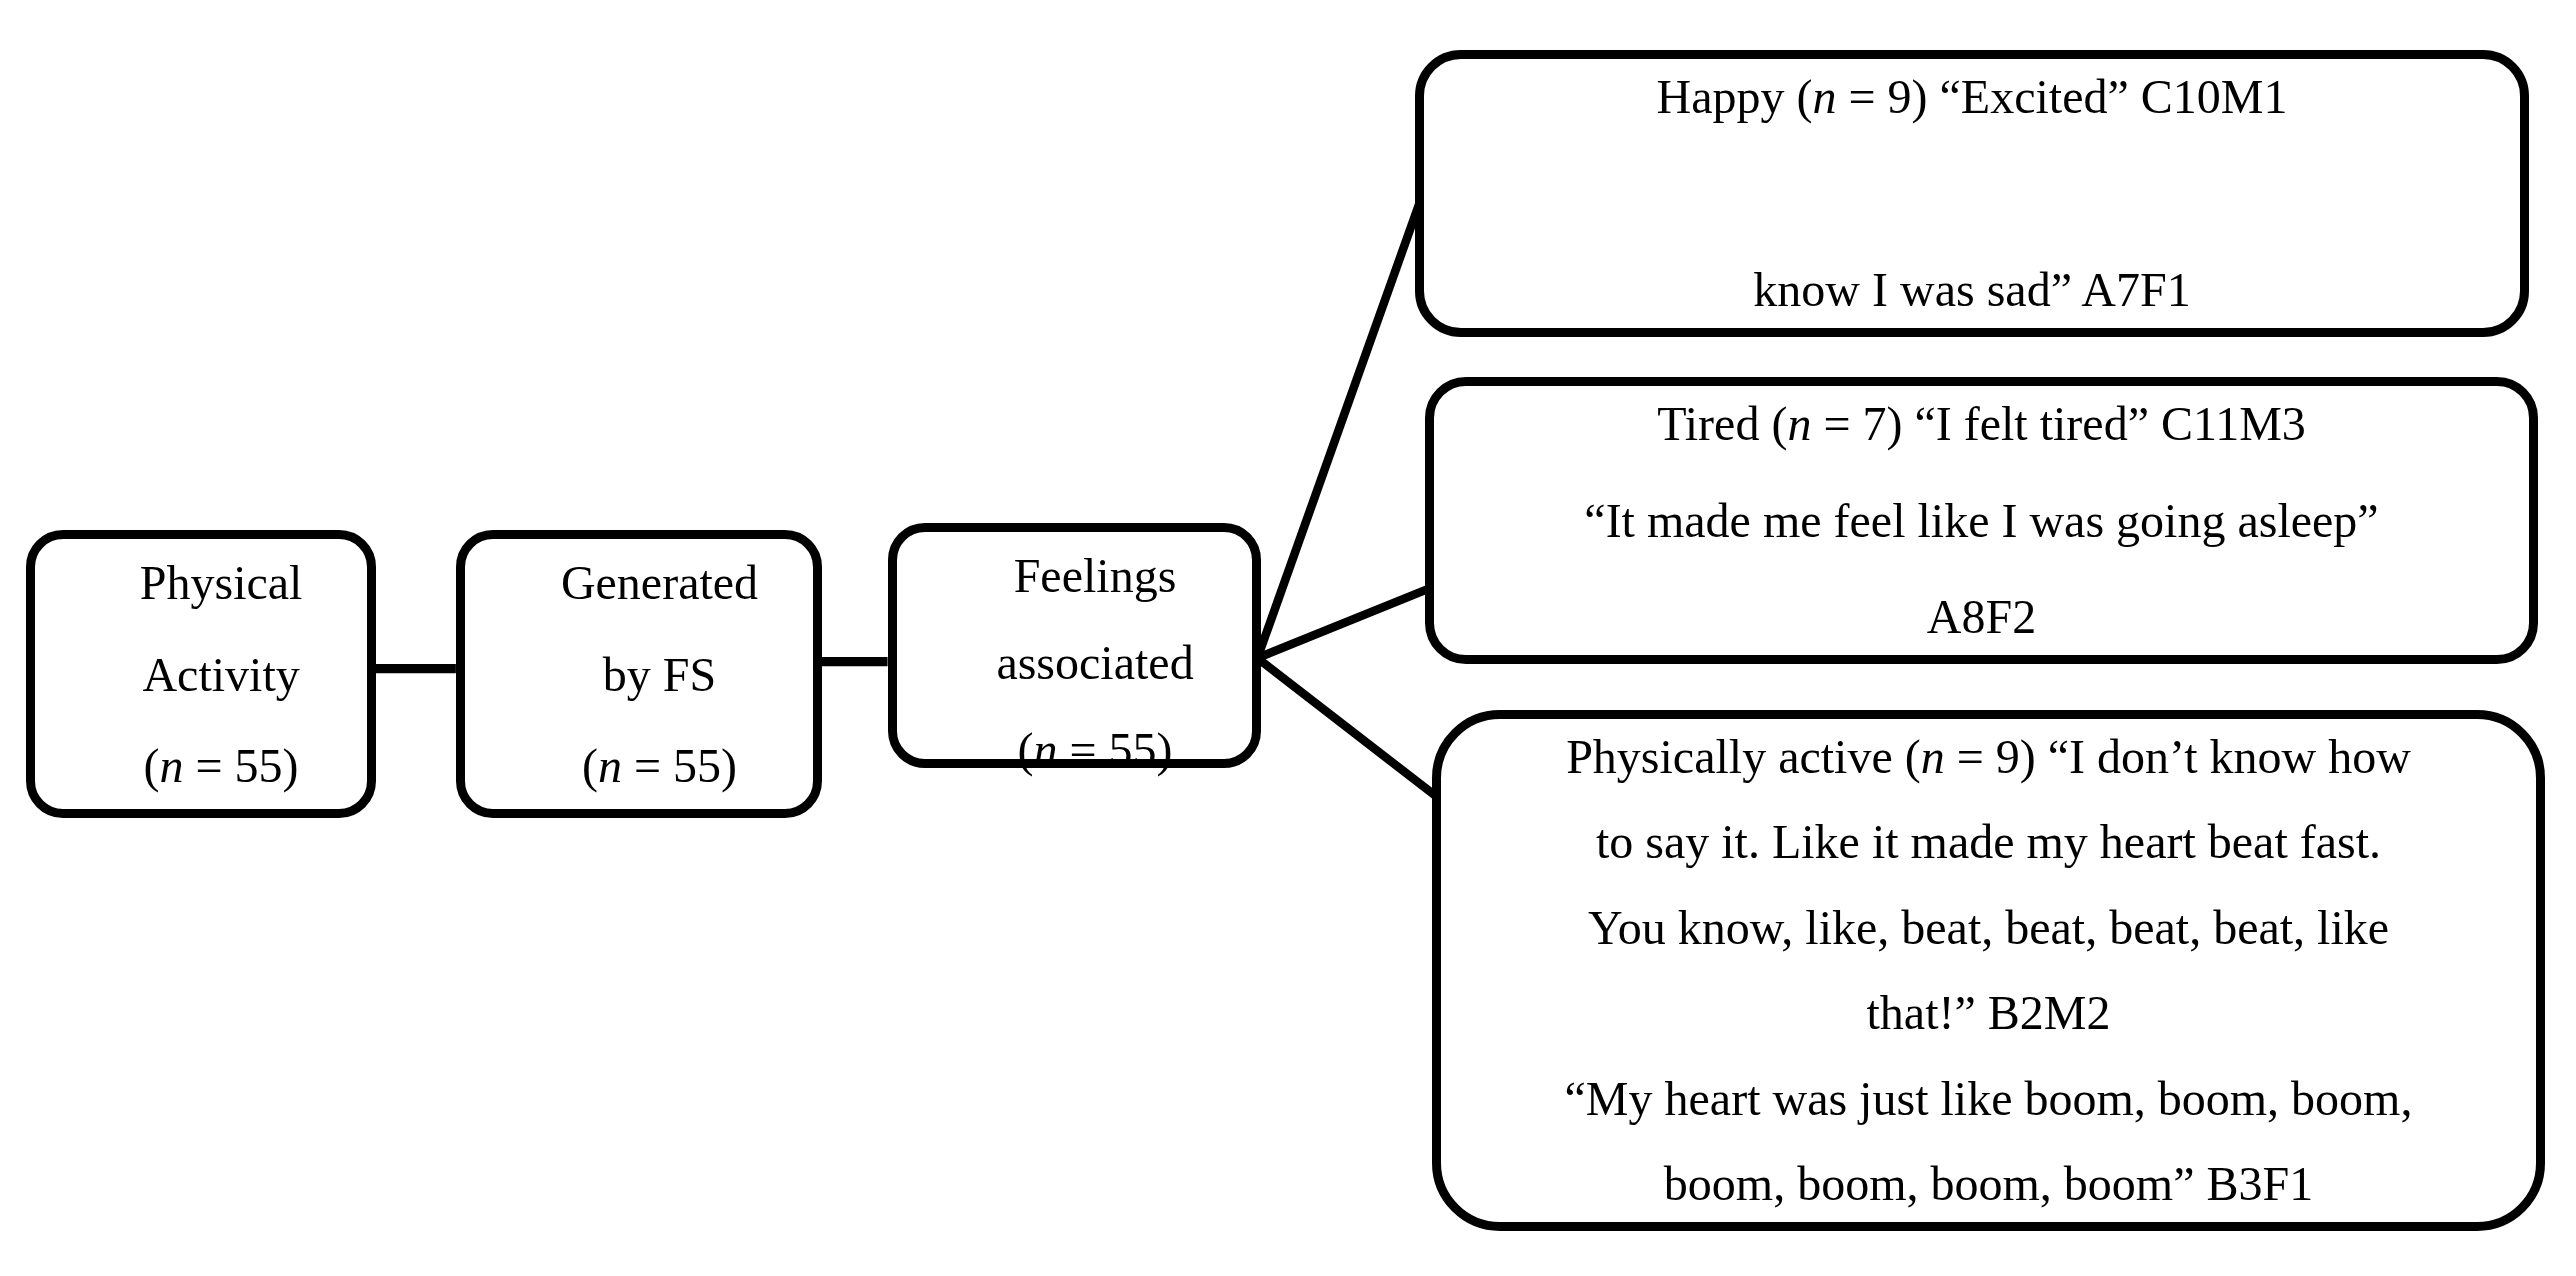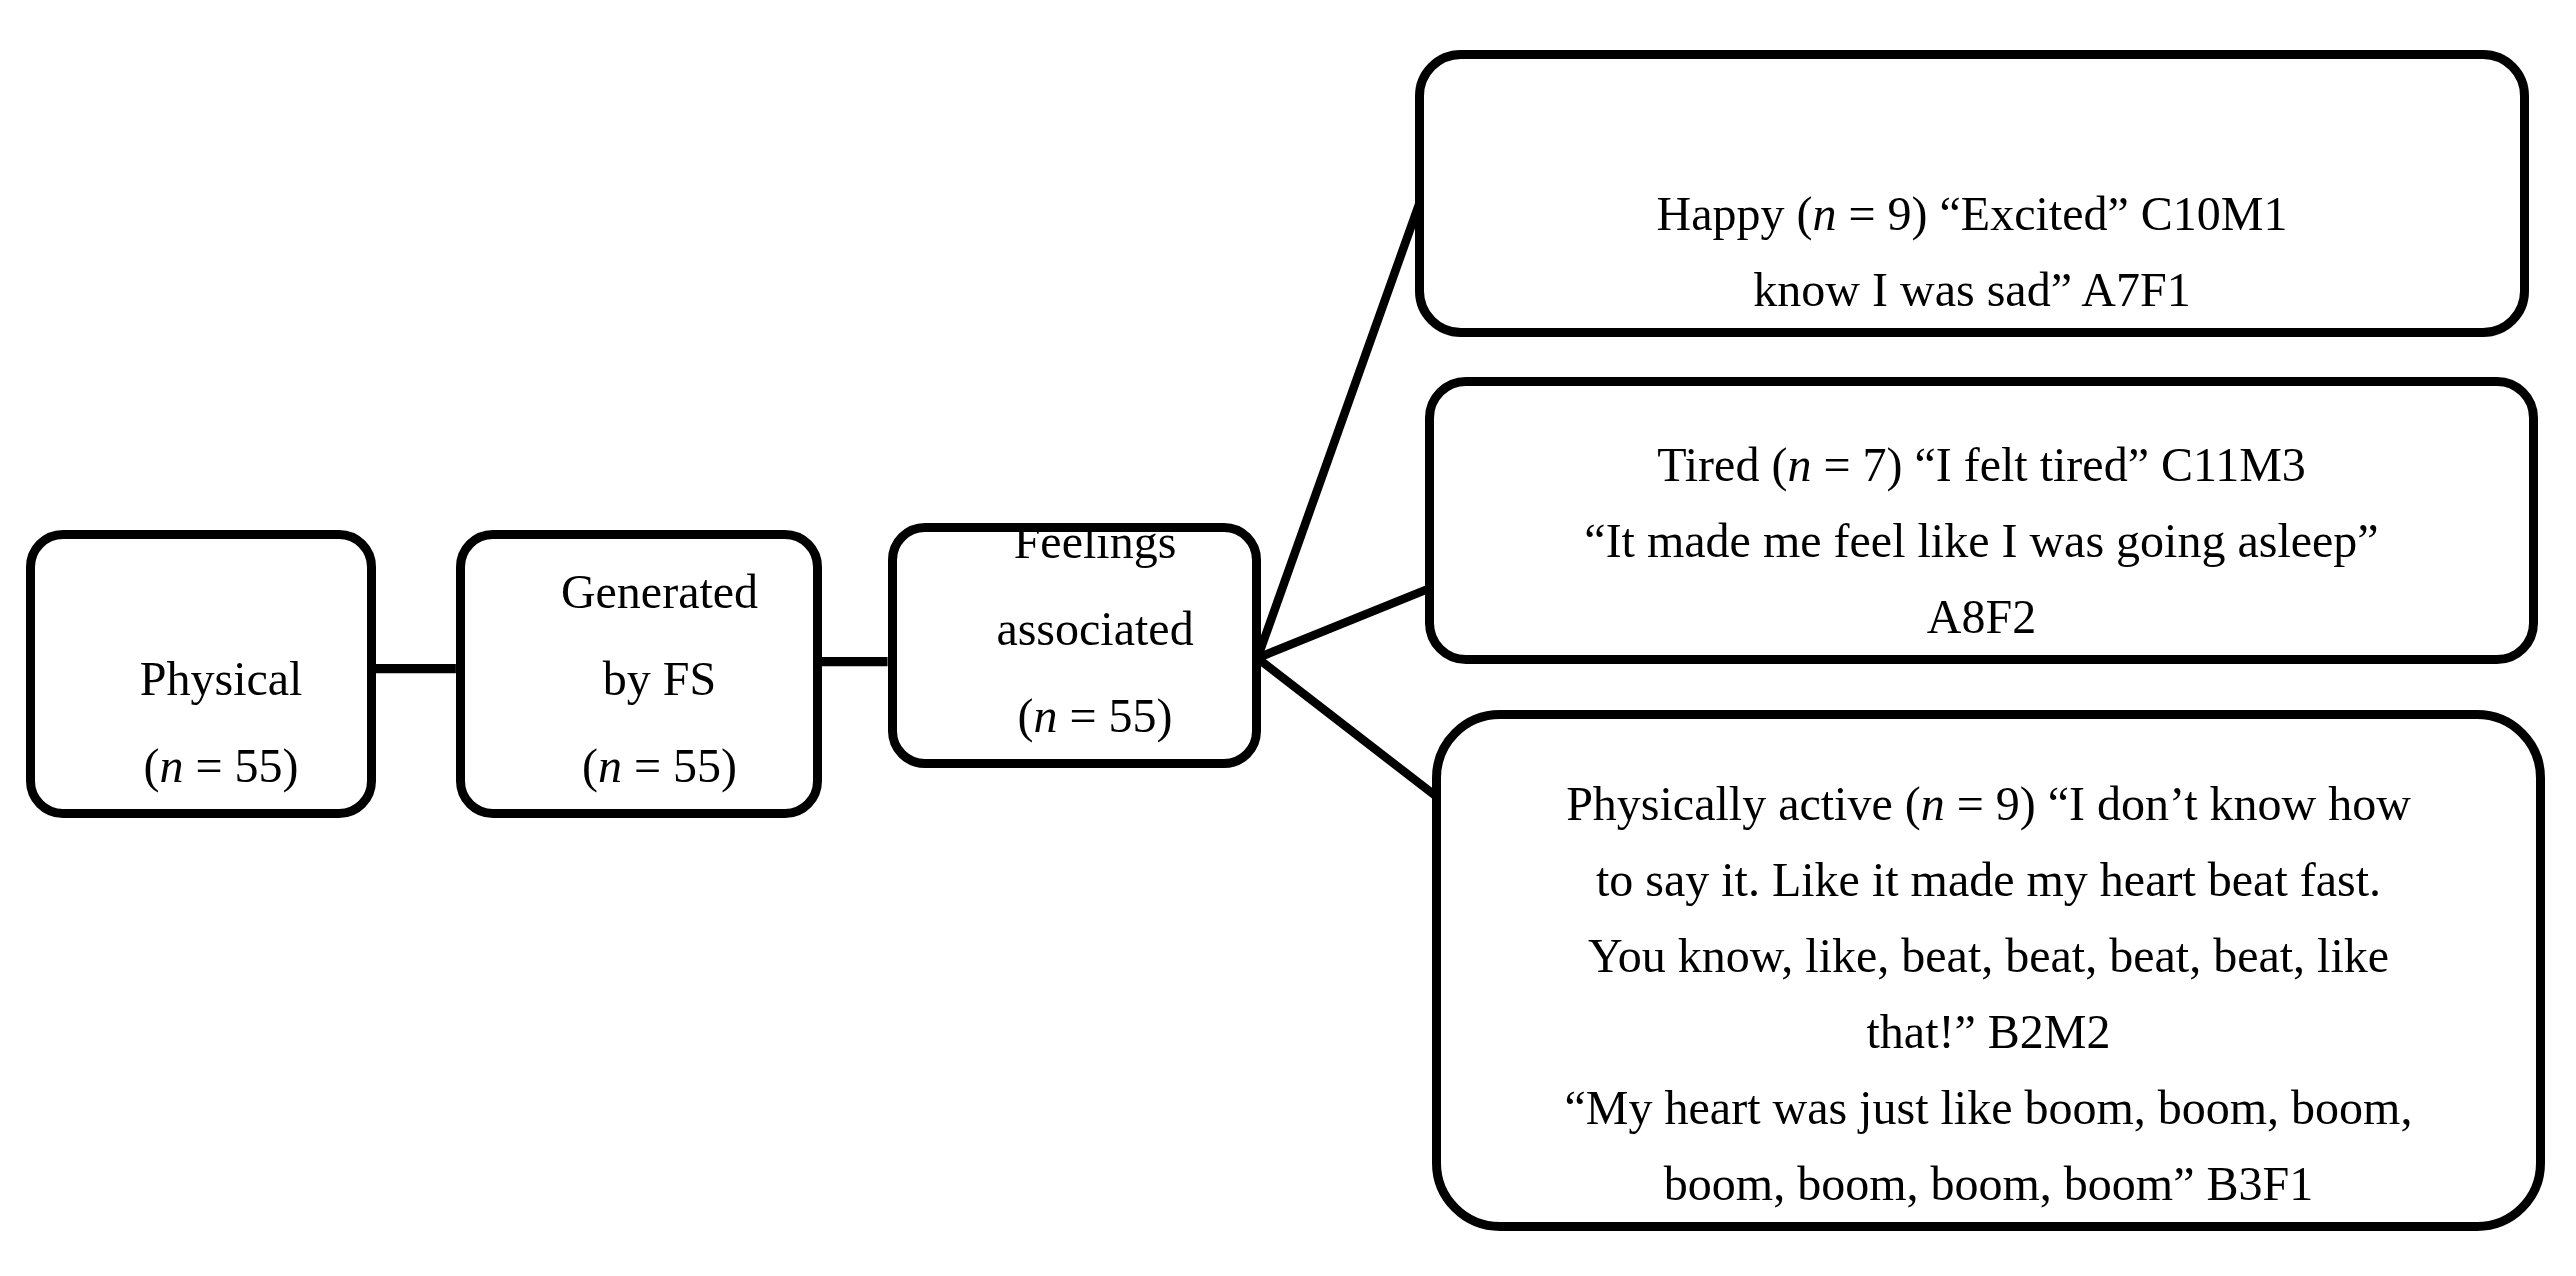"Happy (n = 9) “Excited”" .node { justify-content: flex-end -> space-between }
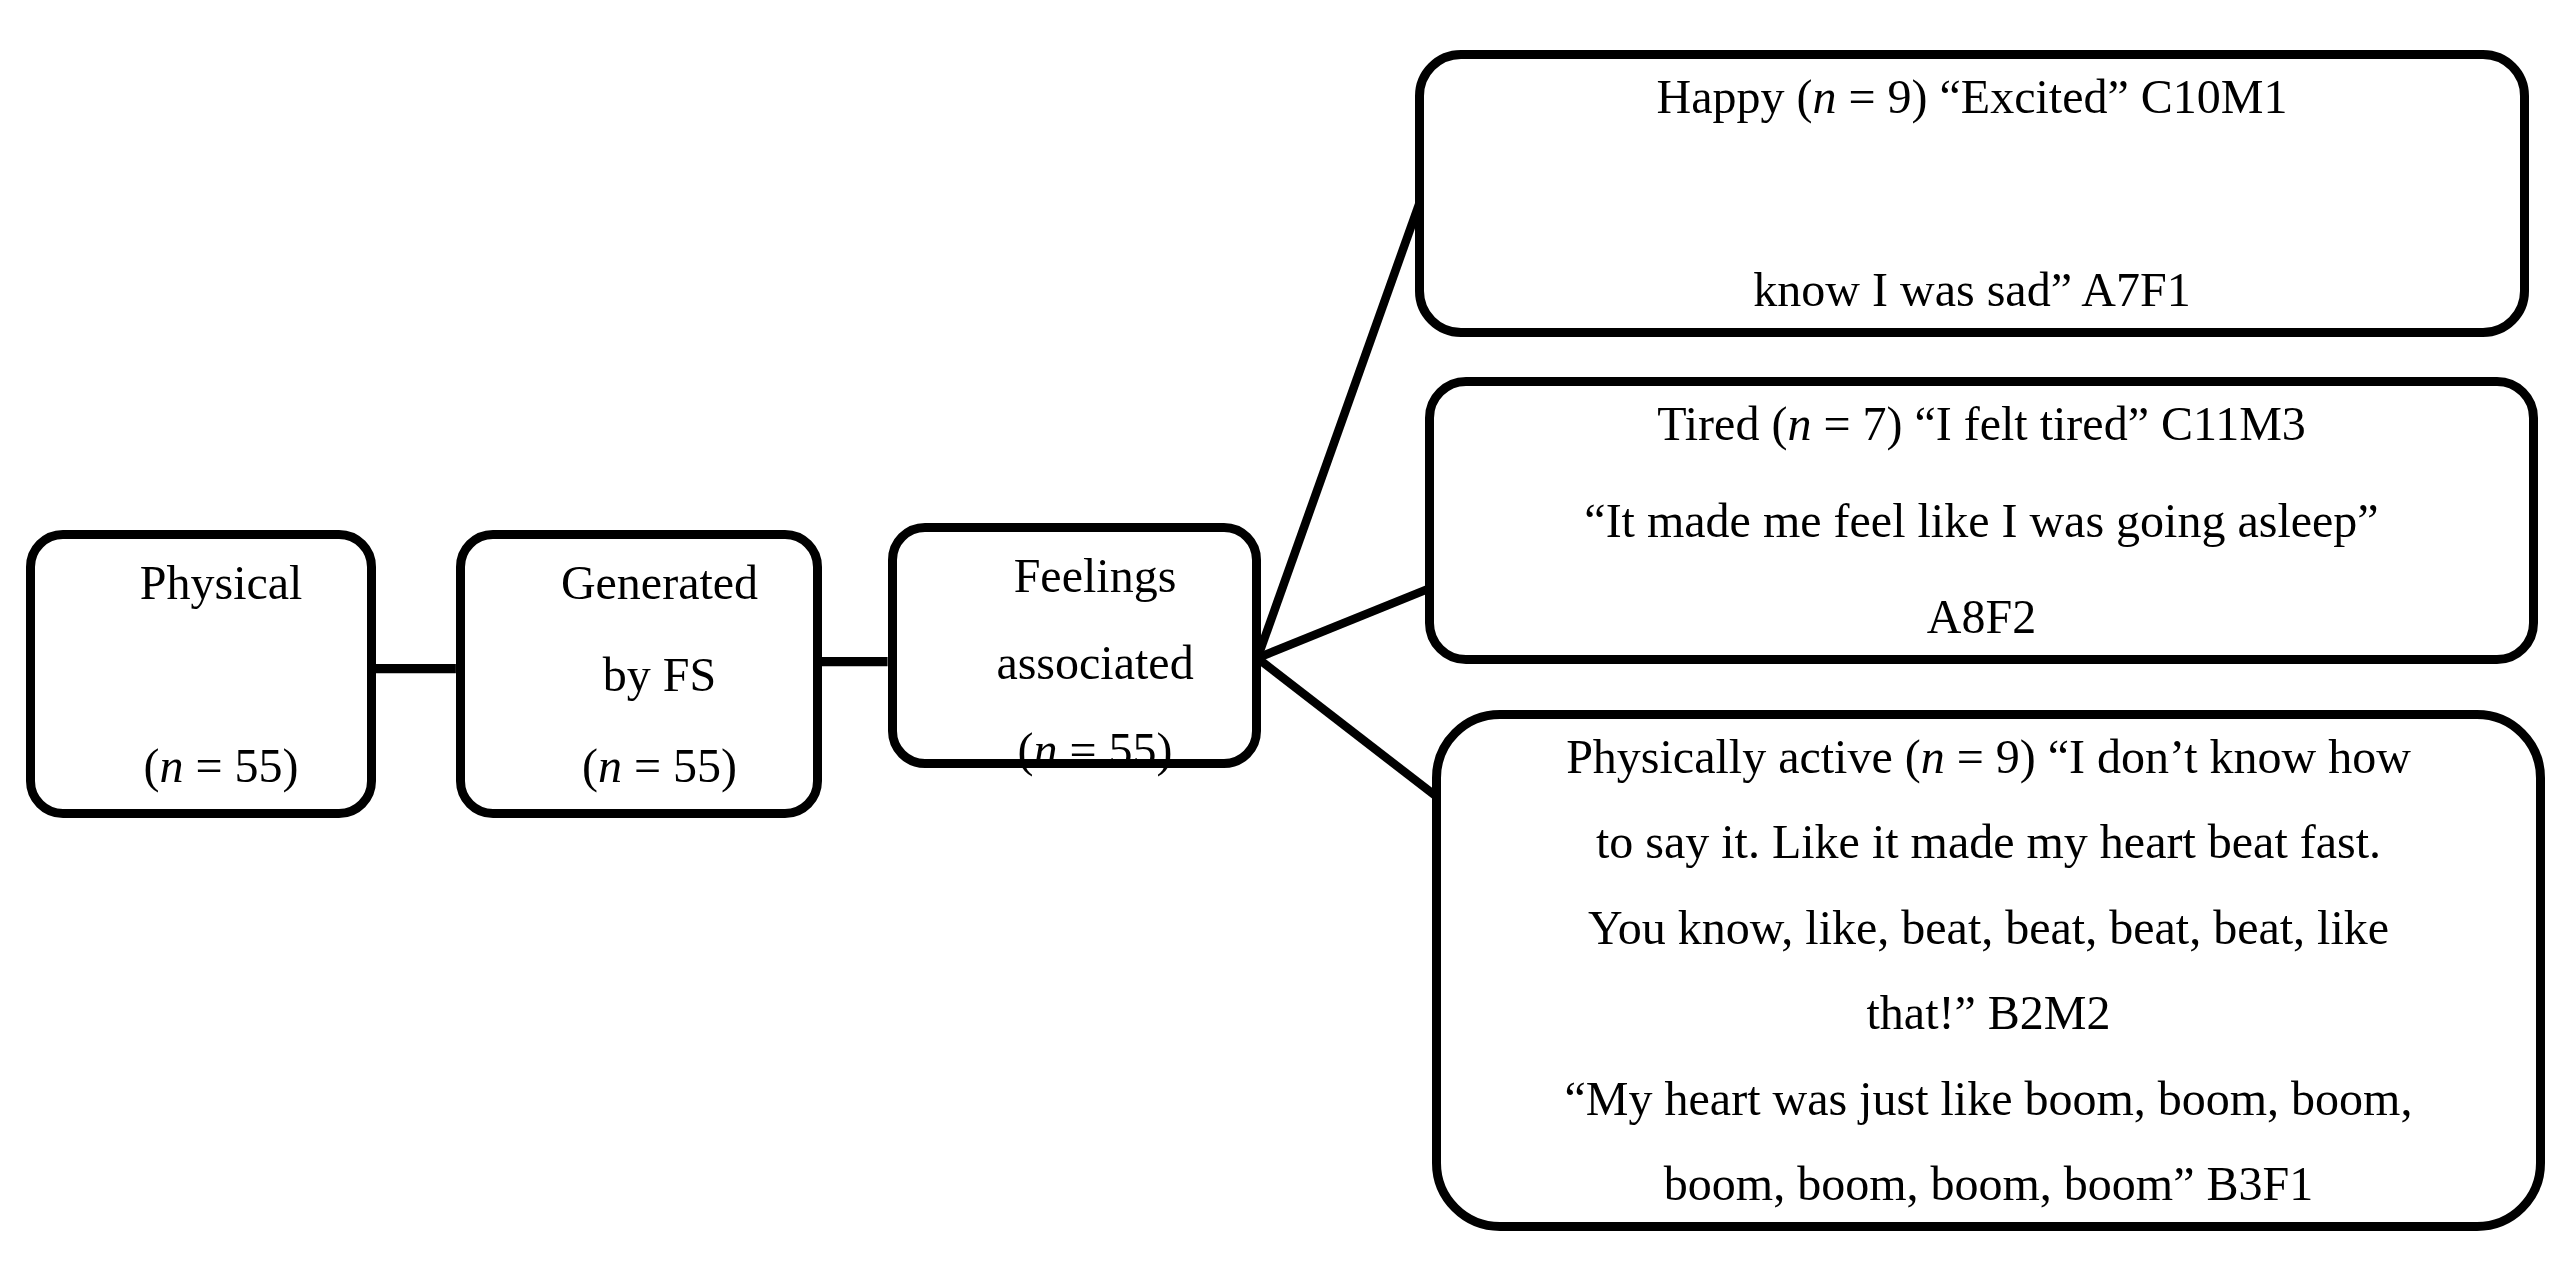"Activity" div.tline { html: none -> <div><span>Activity</span></div> }
